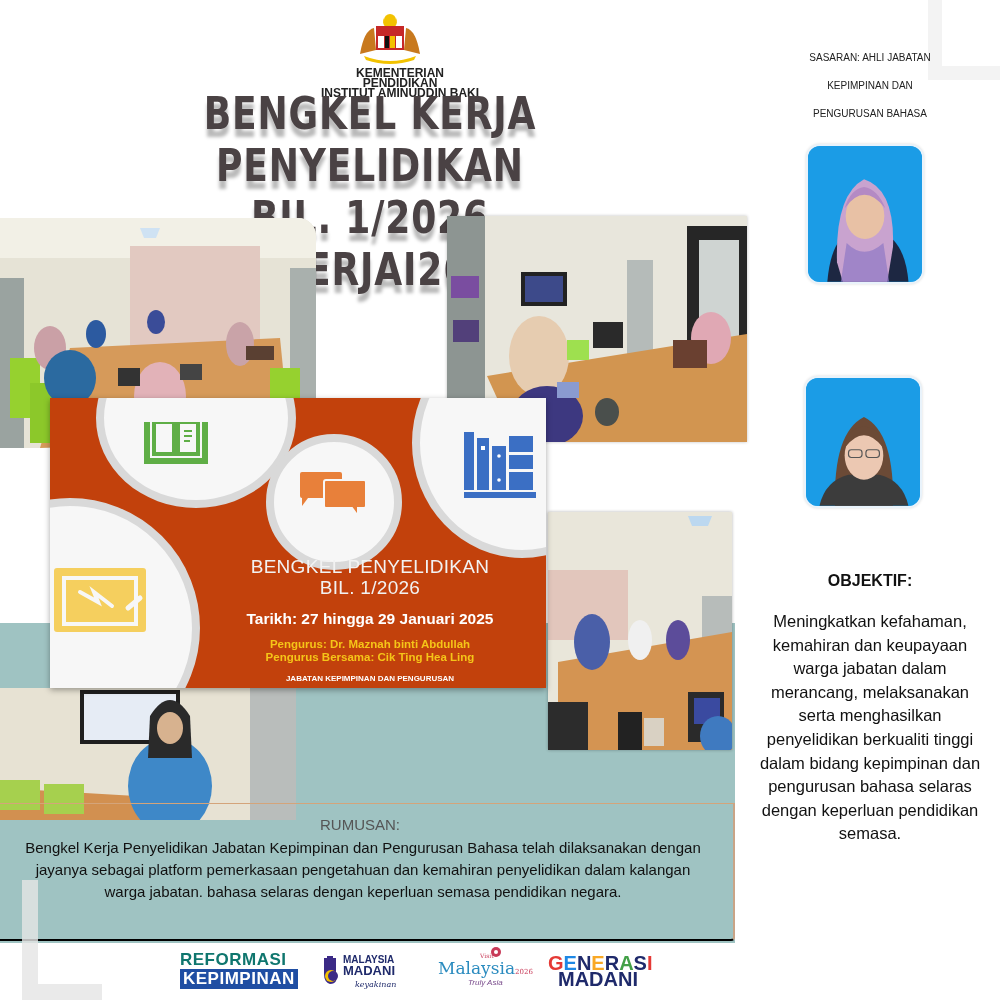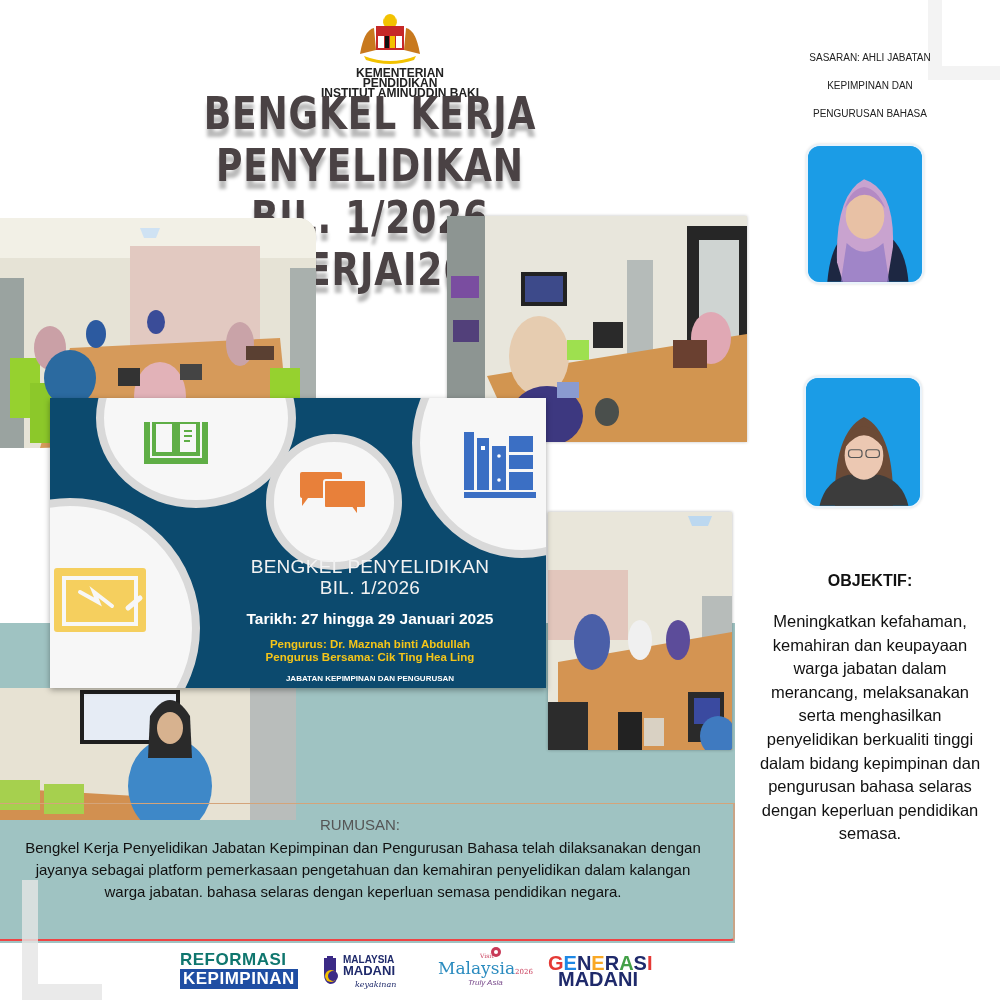"BENGKEL PENYELIDIKAN" .banner { background: #0c4a6e -> #c2410c }
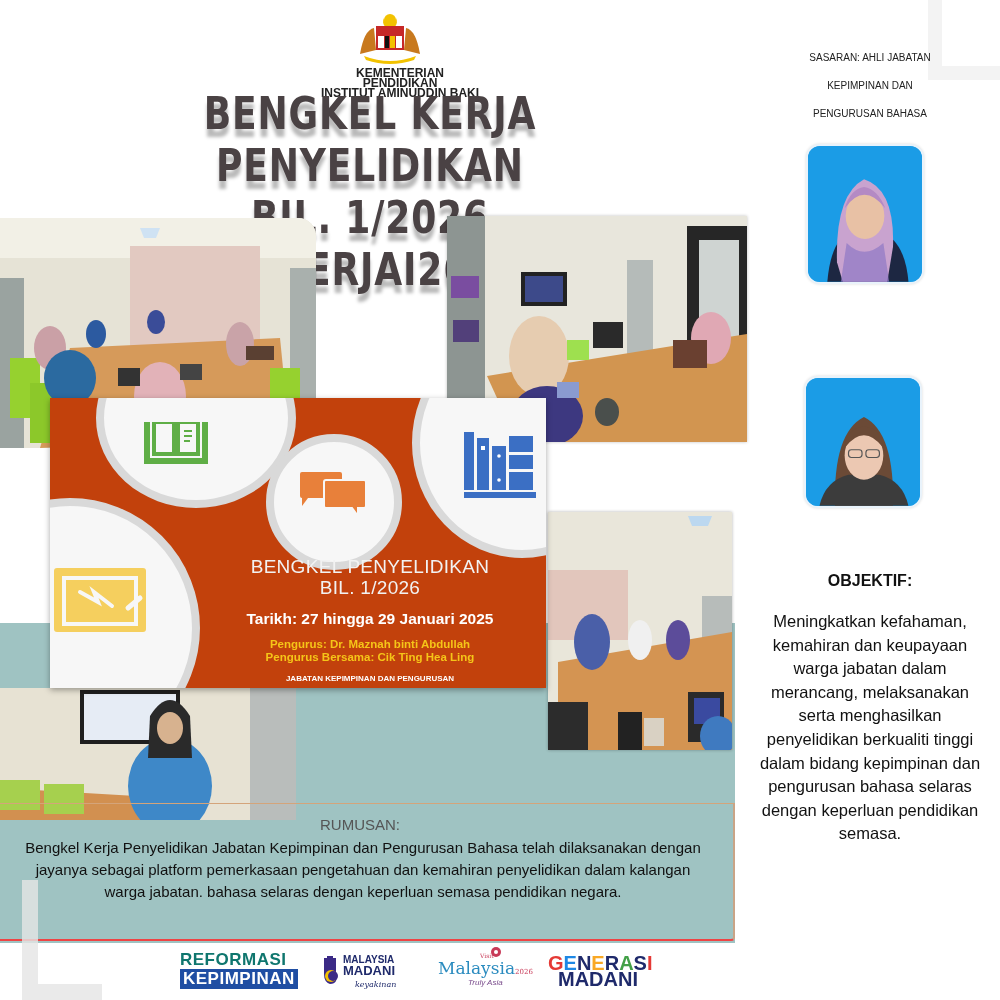"RUMUSAN:" .summary { border-bottom: 2px solid #ef4444 -> 2px solid #000000 }
